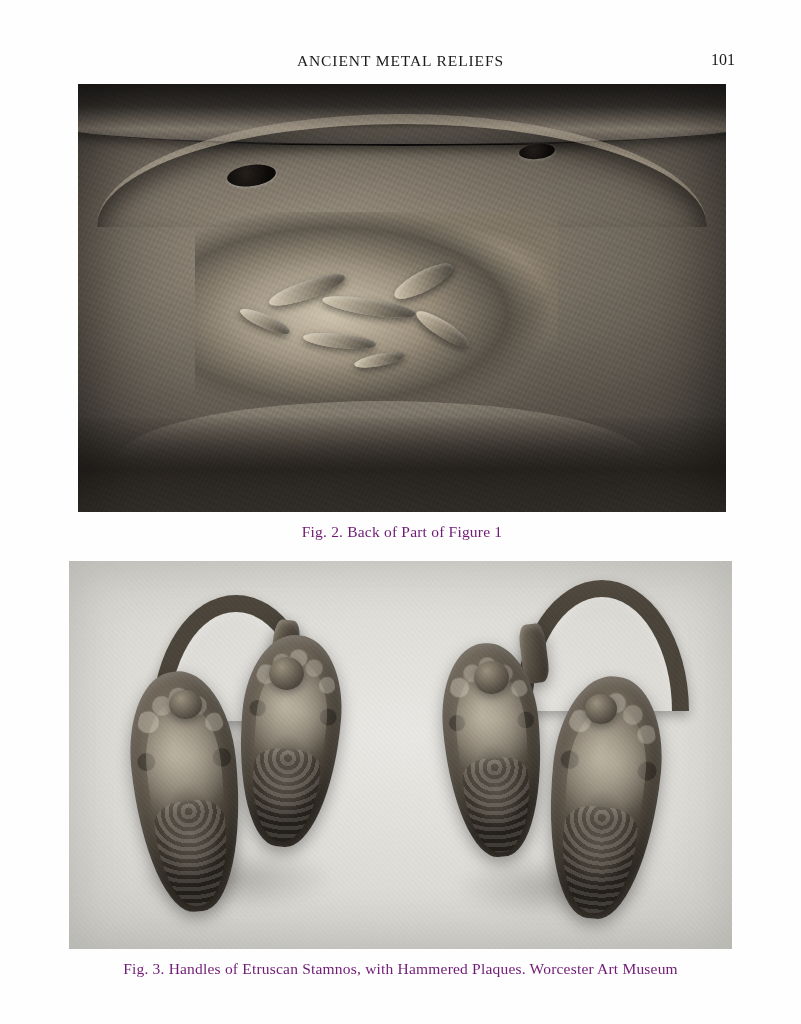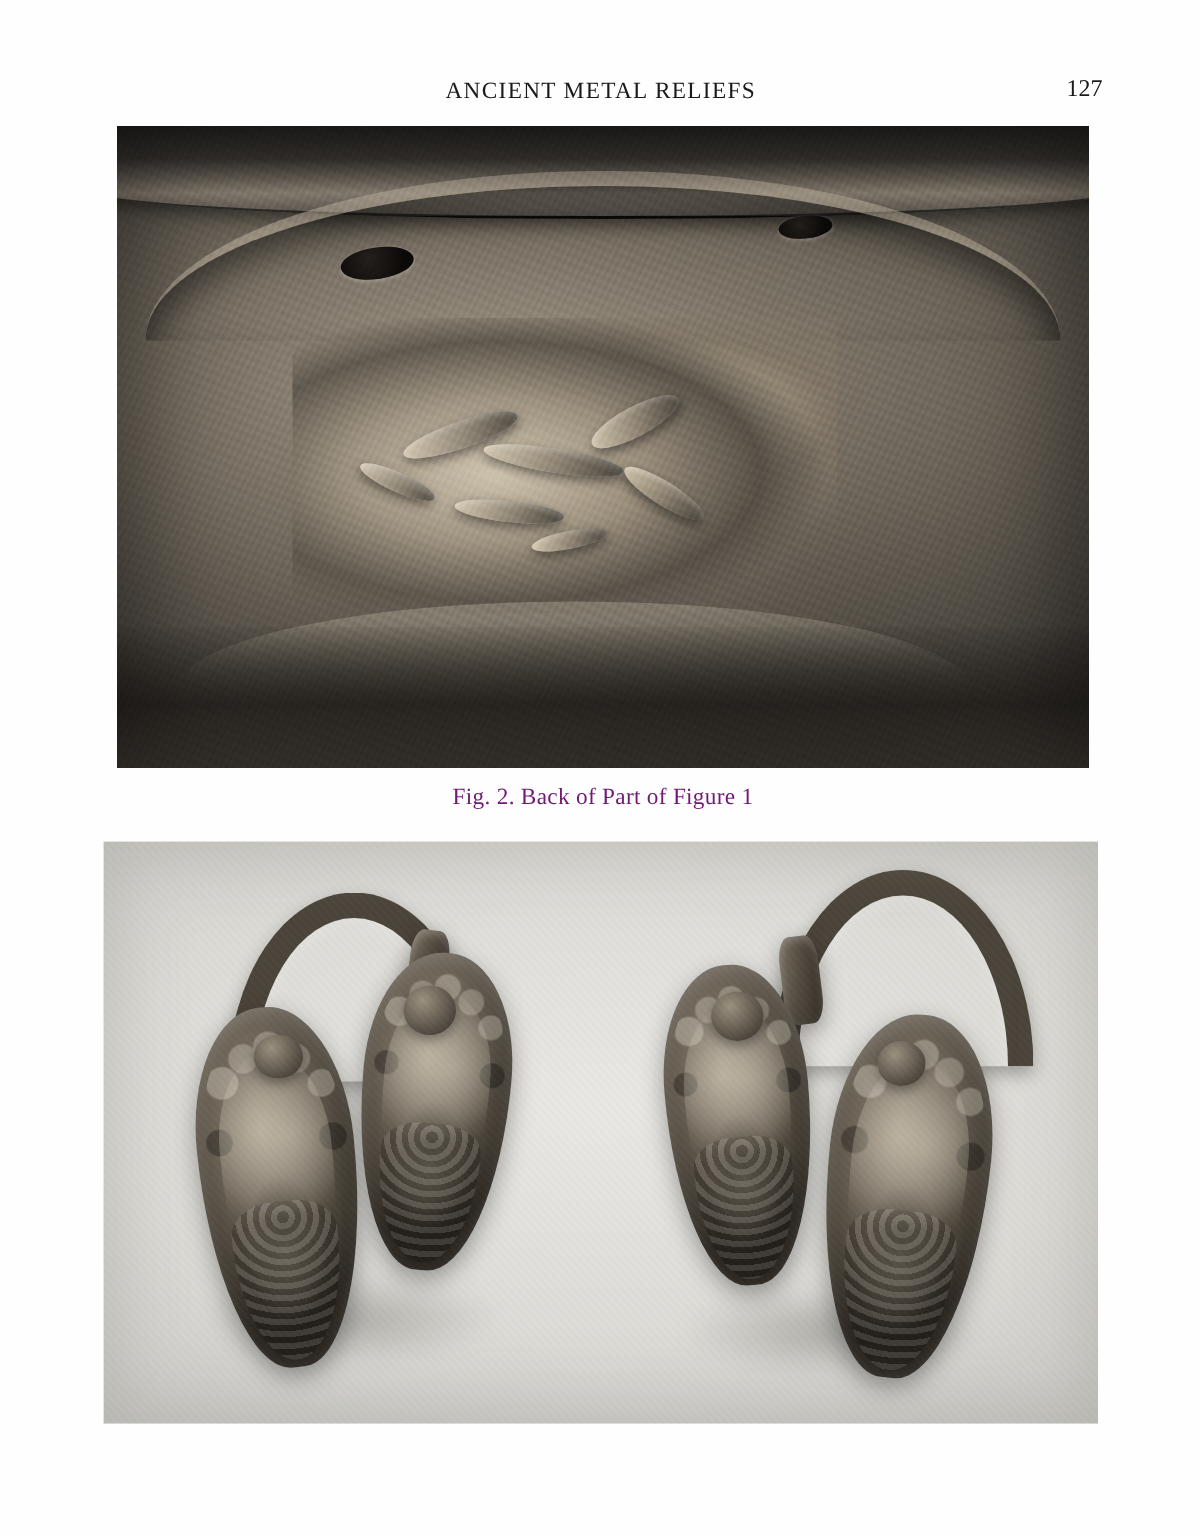"127" div.page-number { text: 127 -> 101 }
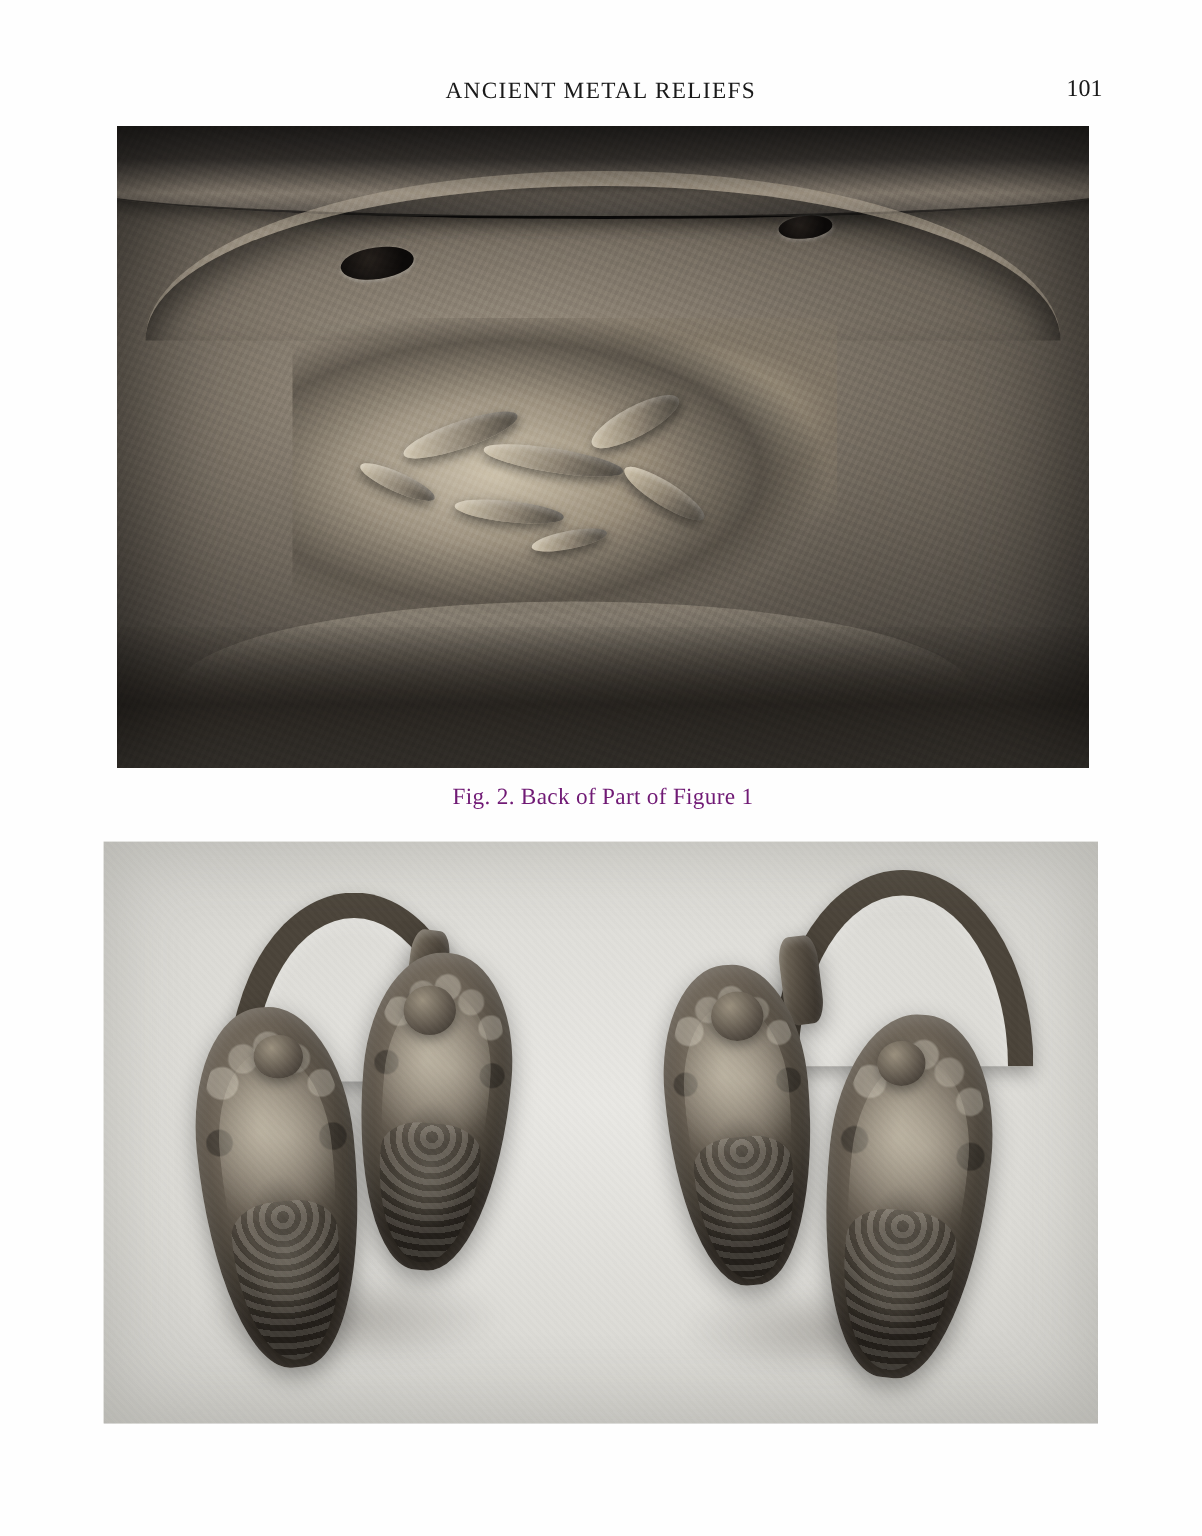"Fig. 3. Handles of Etruscan" div.figure-caption { html: none -> <div>Fig. 3. Handles of Etruscan Stamnos, with Hammered Plaques. Worcester Art Museum</div> }
